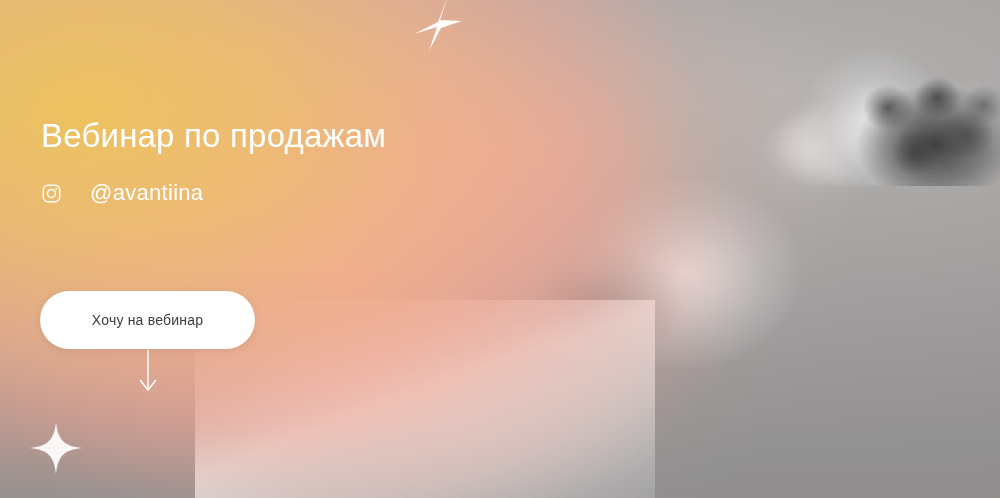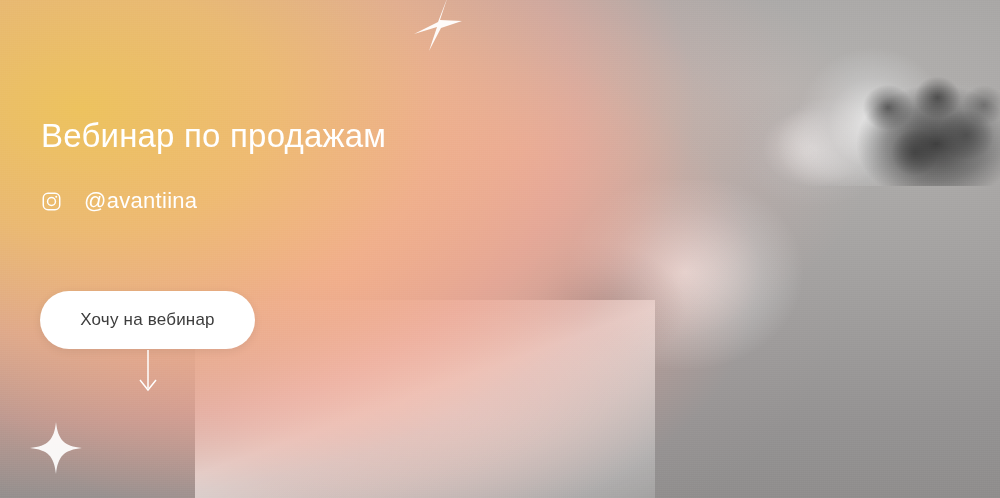"@avantiina" .handle-row { gap: 22px -> 28px; top: 188px -> 180px }
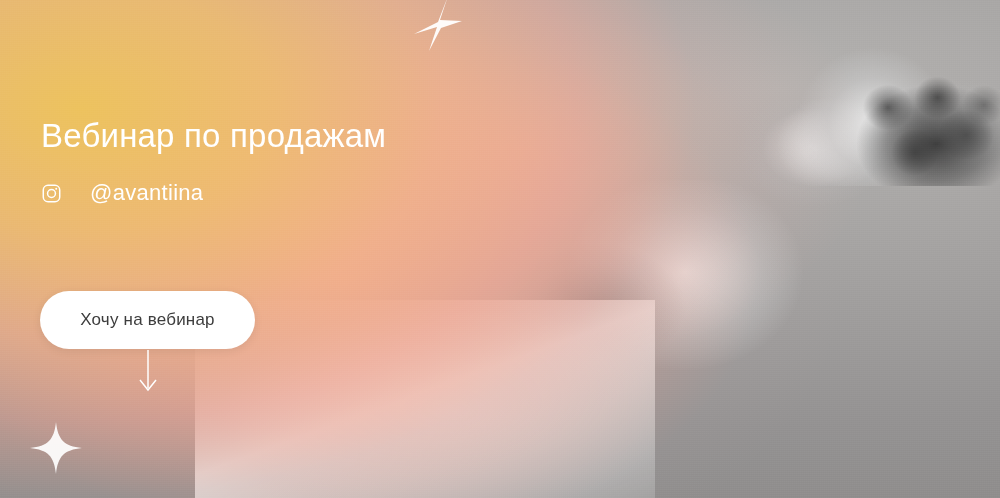"Хочу на вебинар" .cta { font-size: 17px -> 14px }
